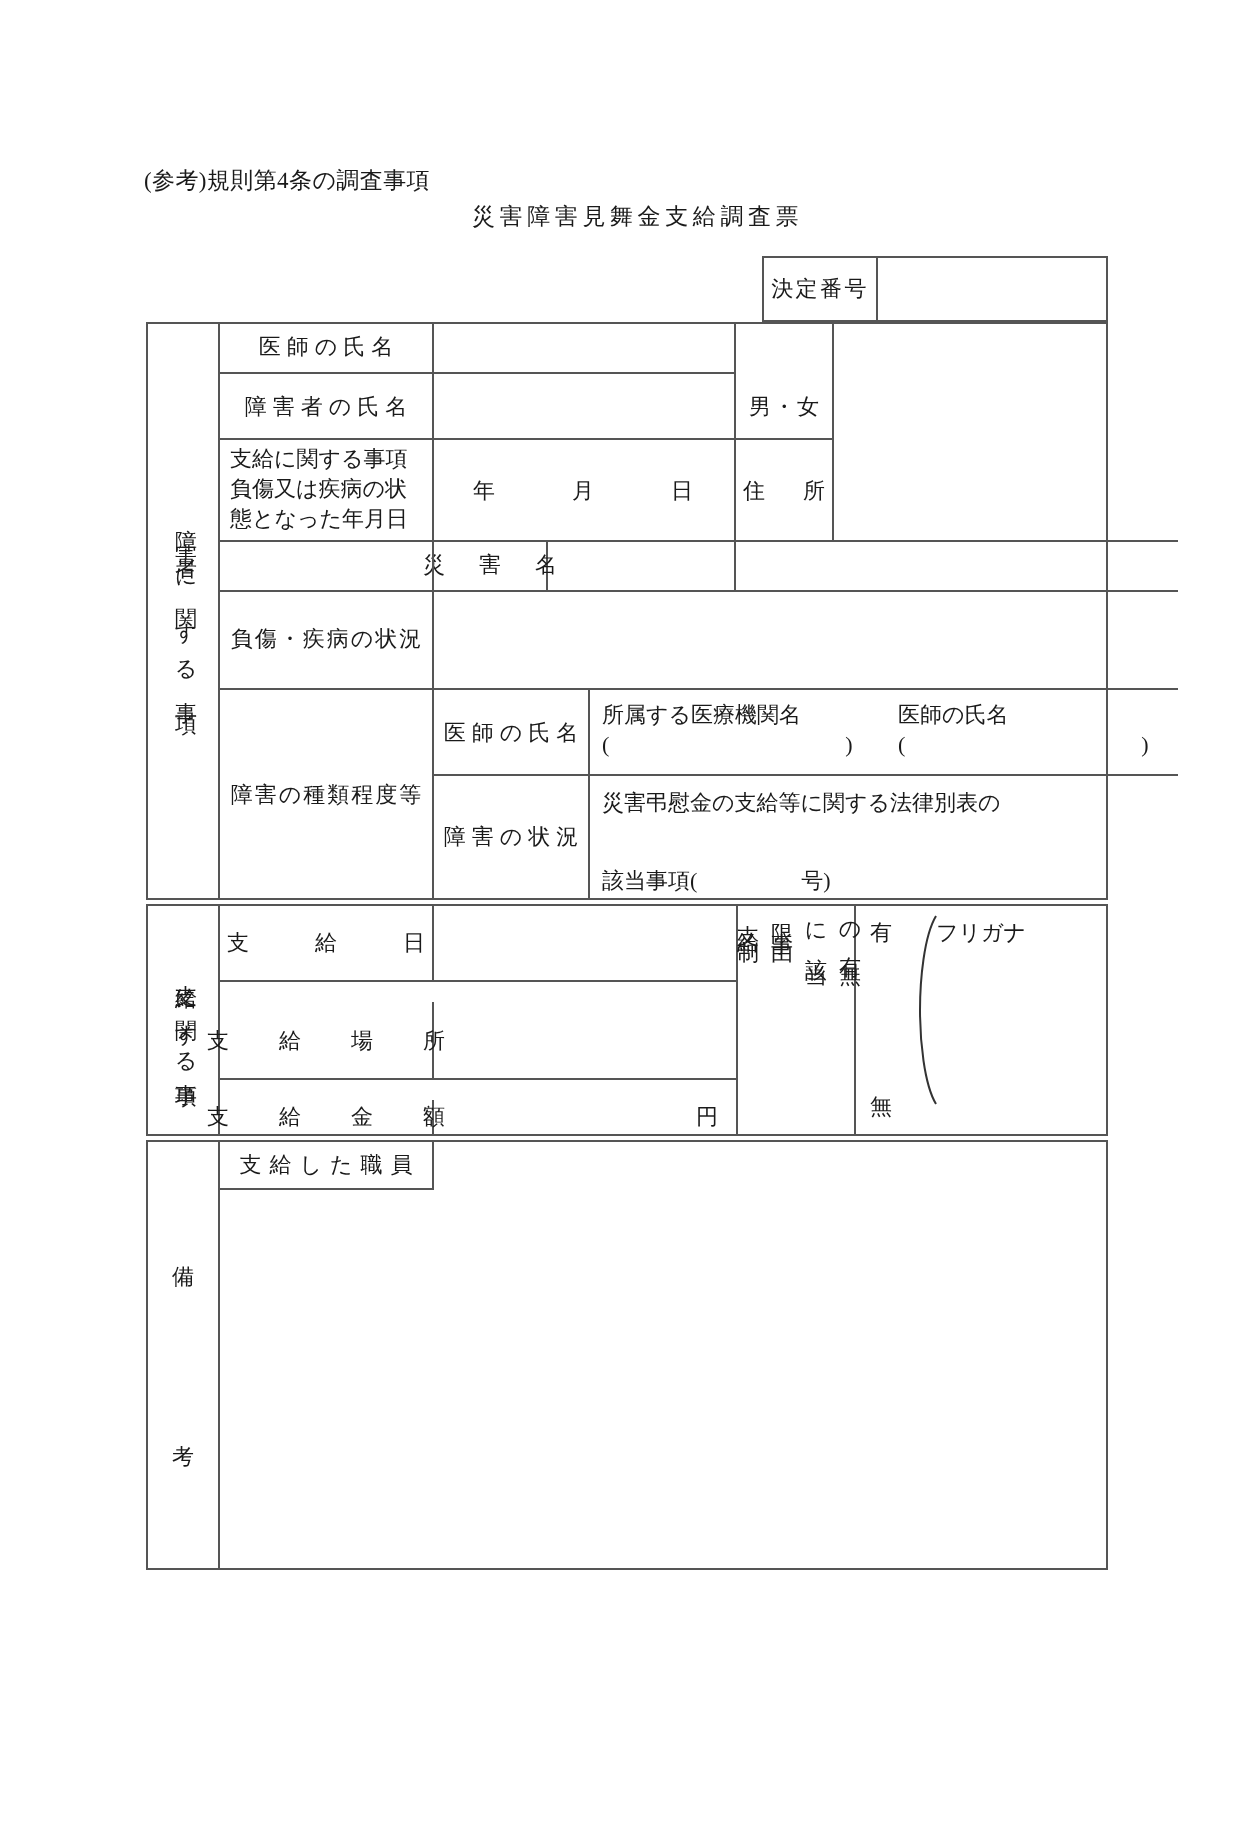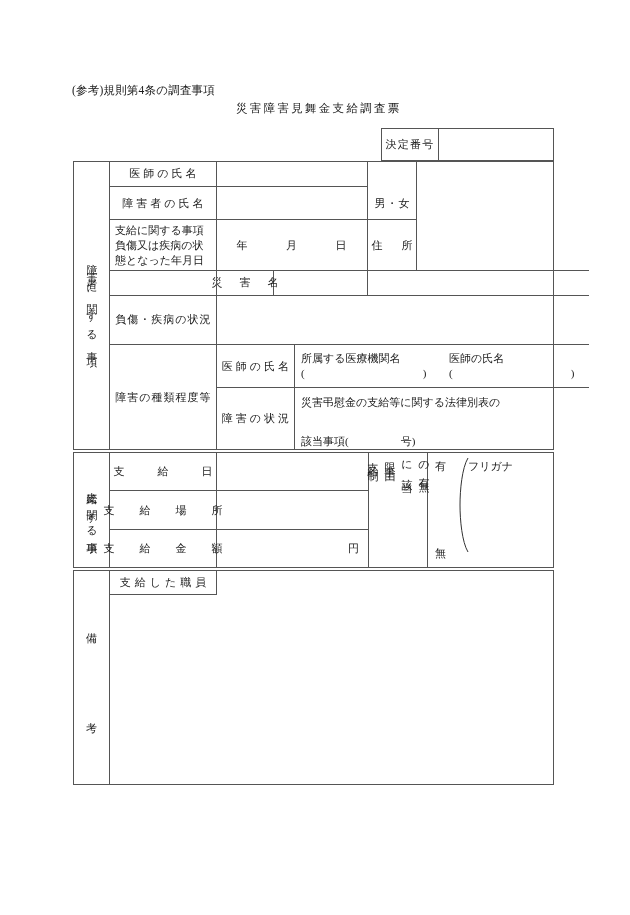"支 給 日" div { gap: none -> 10px }
